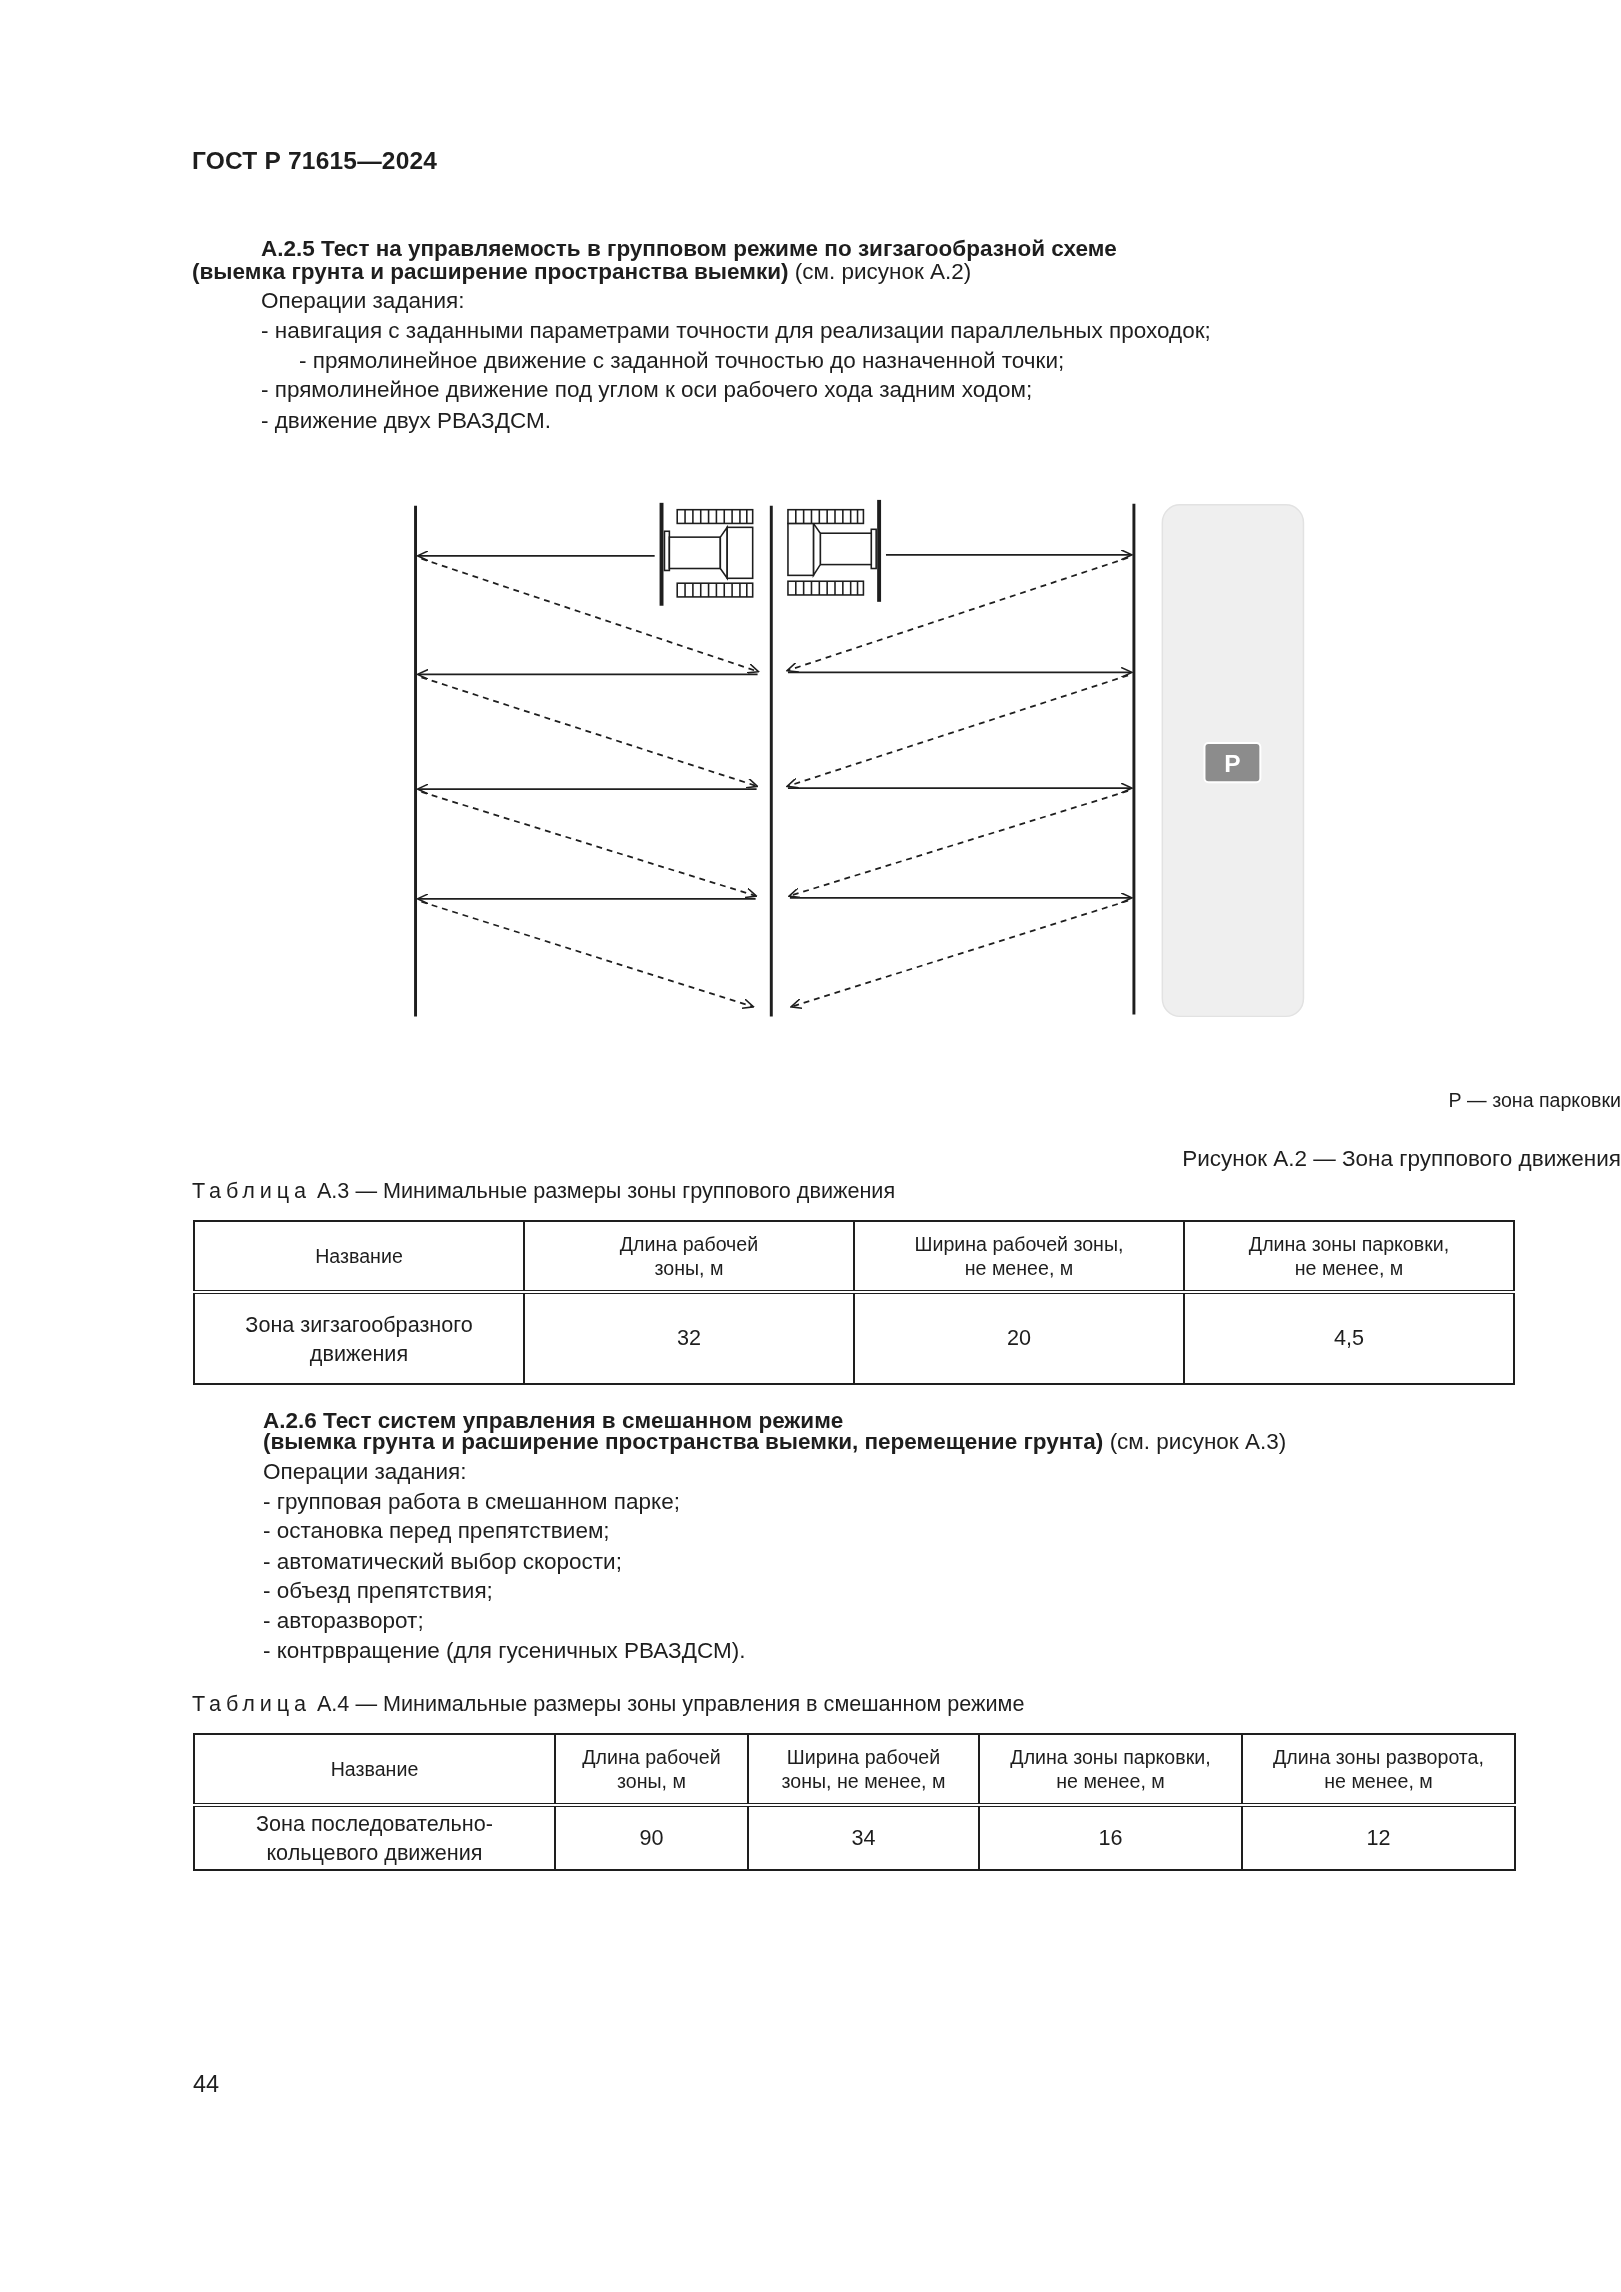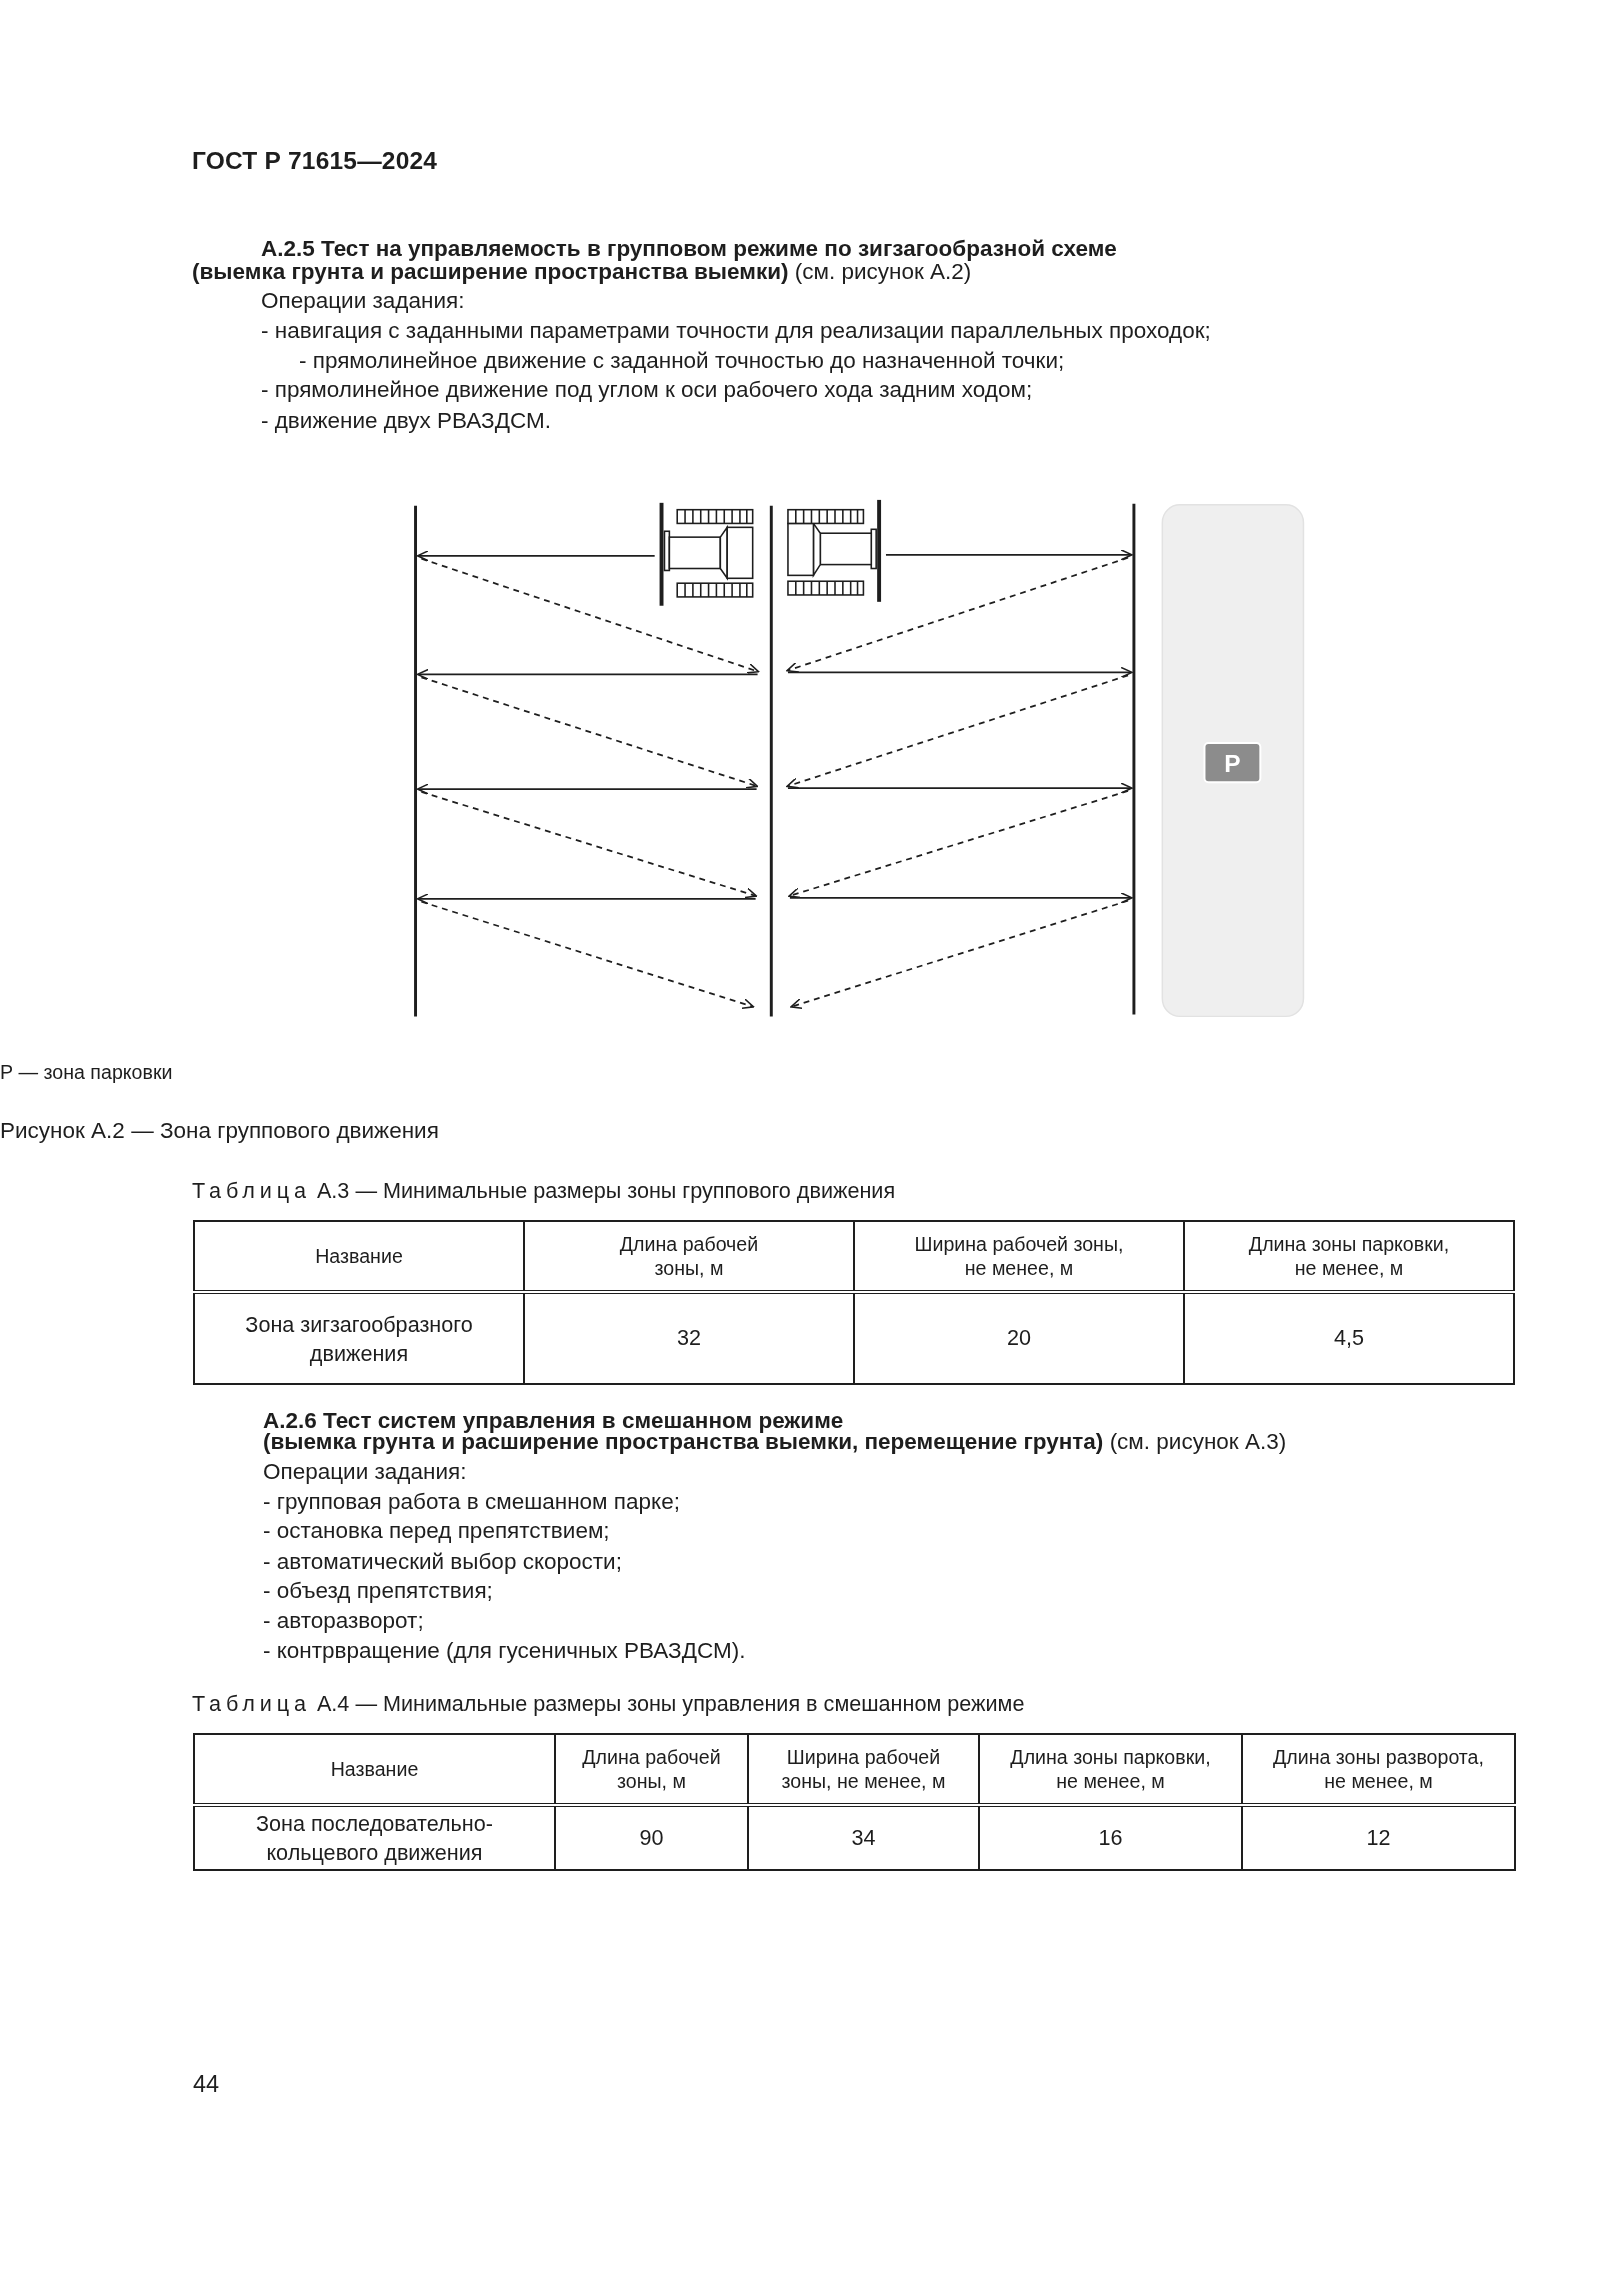"Р — зона парковки" .center-text { margin-top: none -> 28px; text-align: left -> right }
